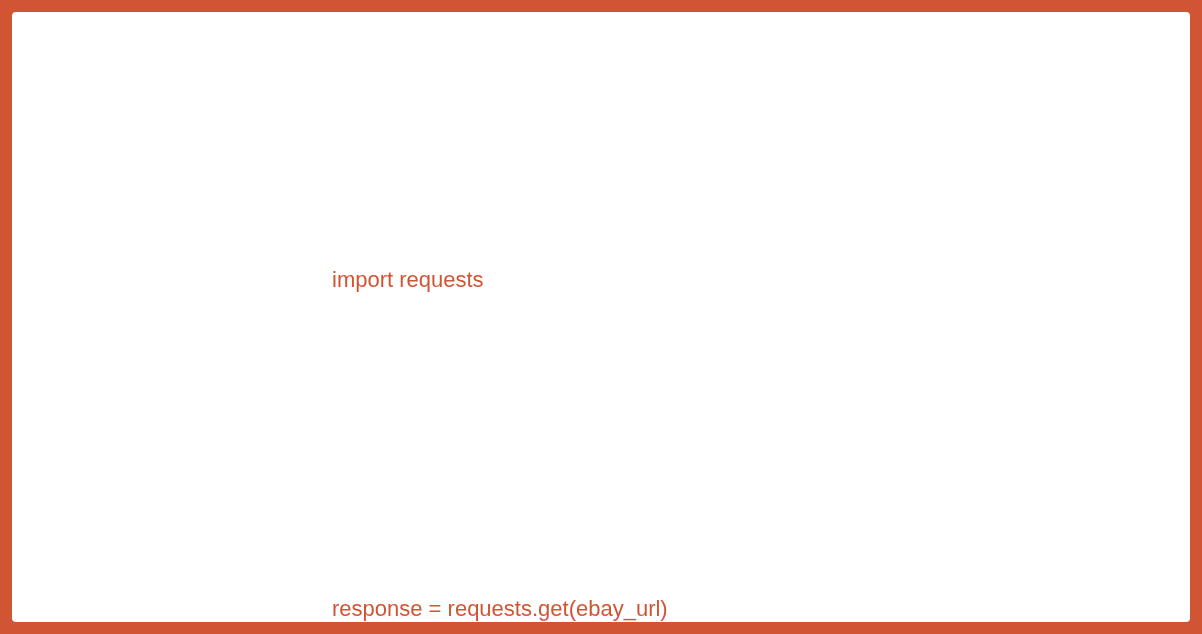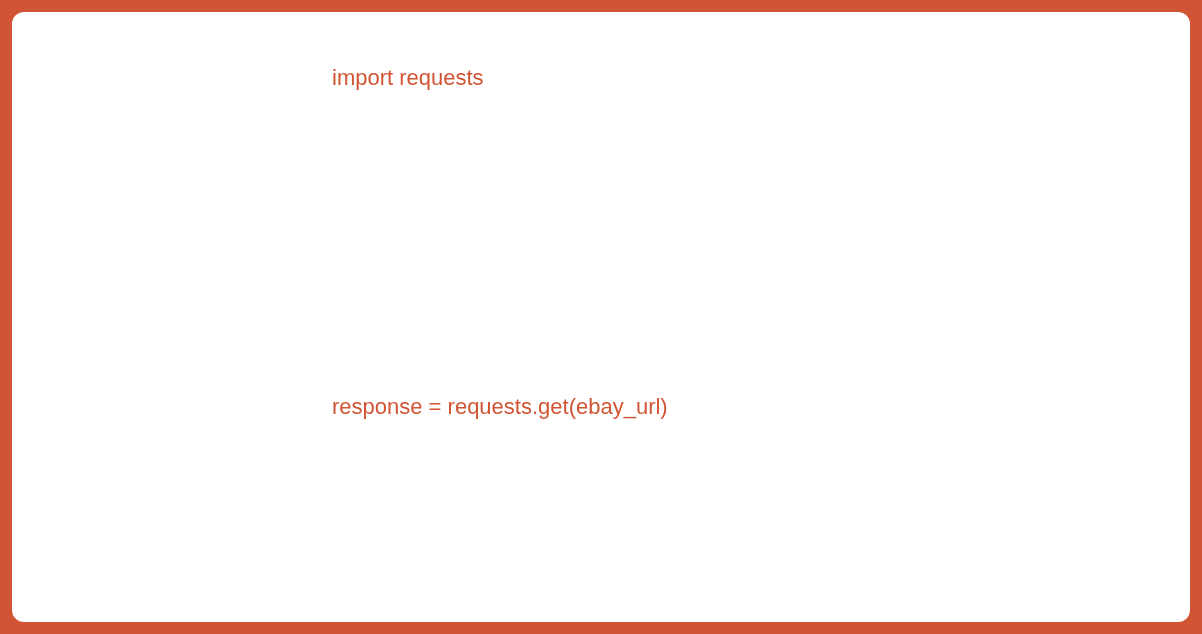"import requests" .card { border-radius: 12px -> 4px; justify-content: center -> flex-start }
